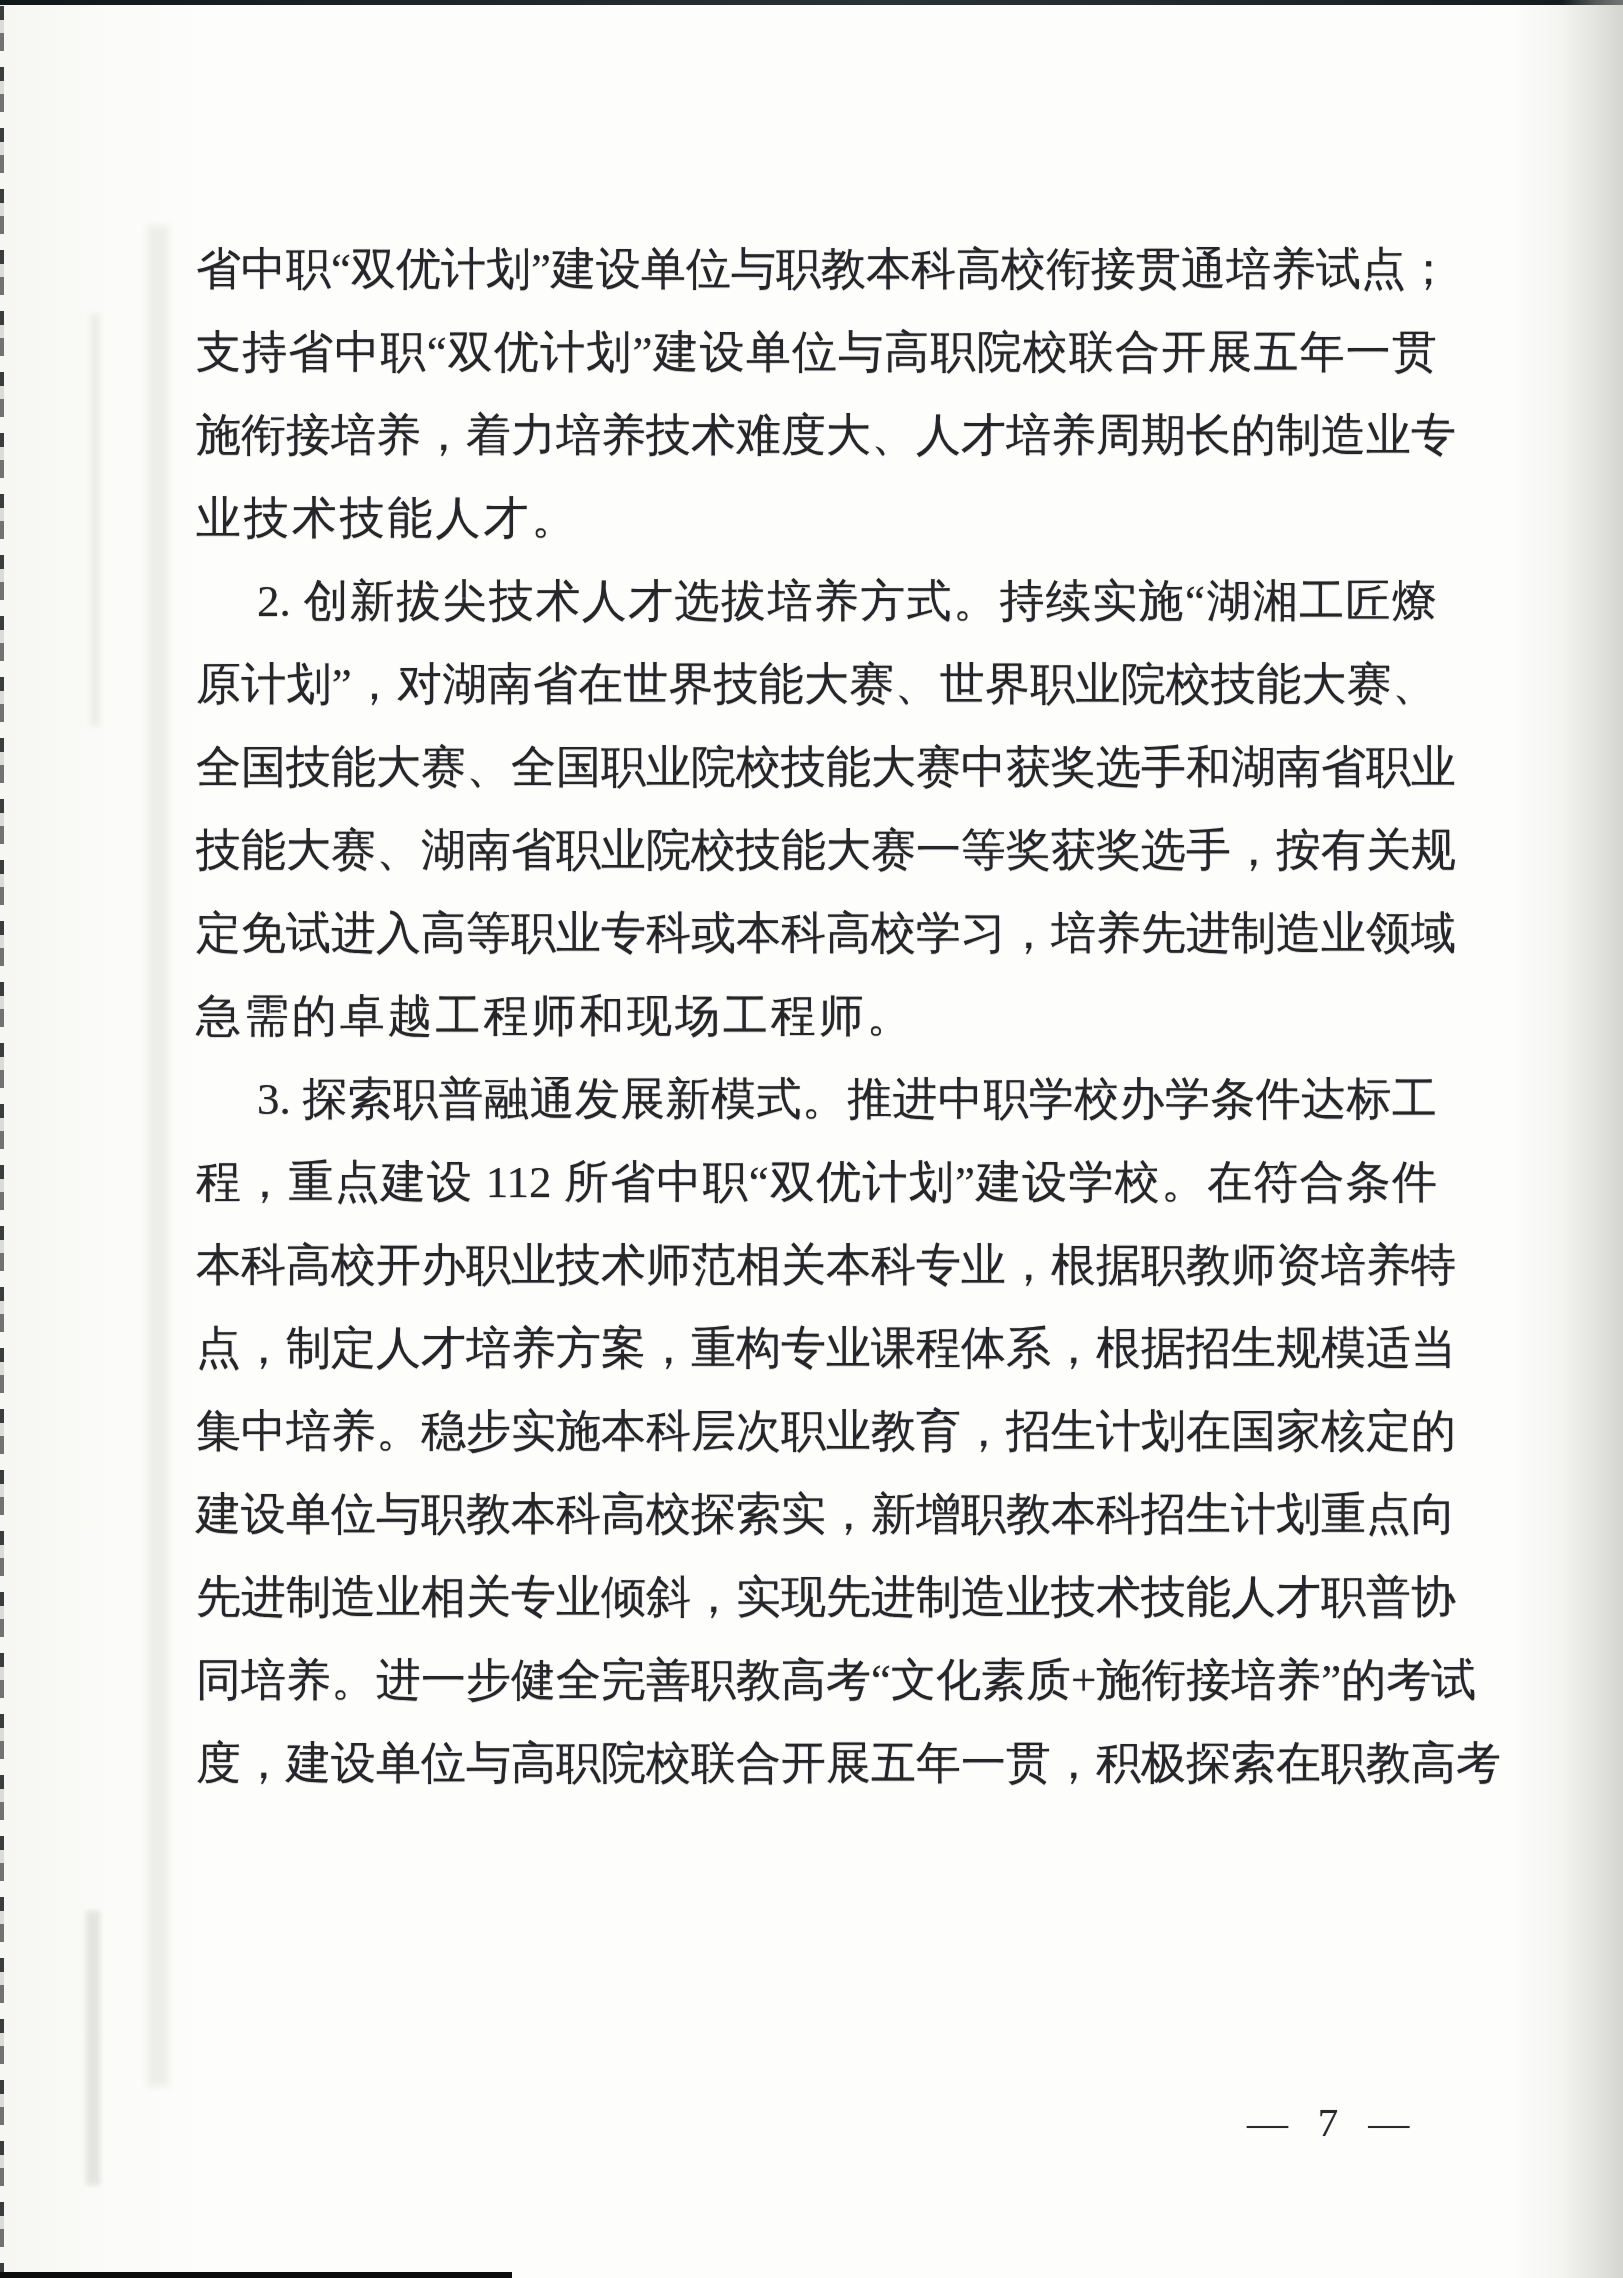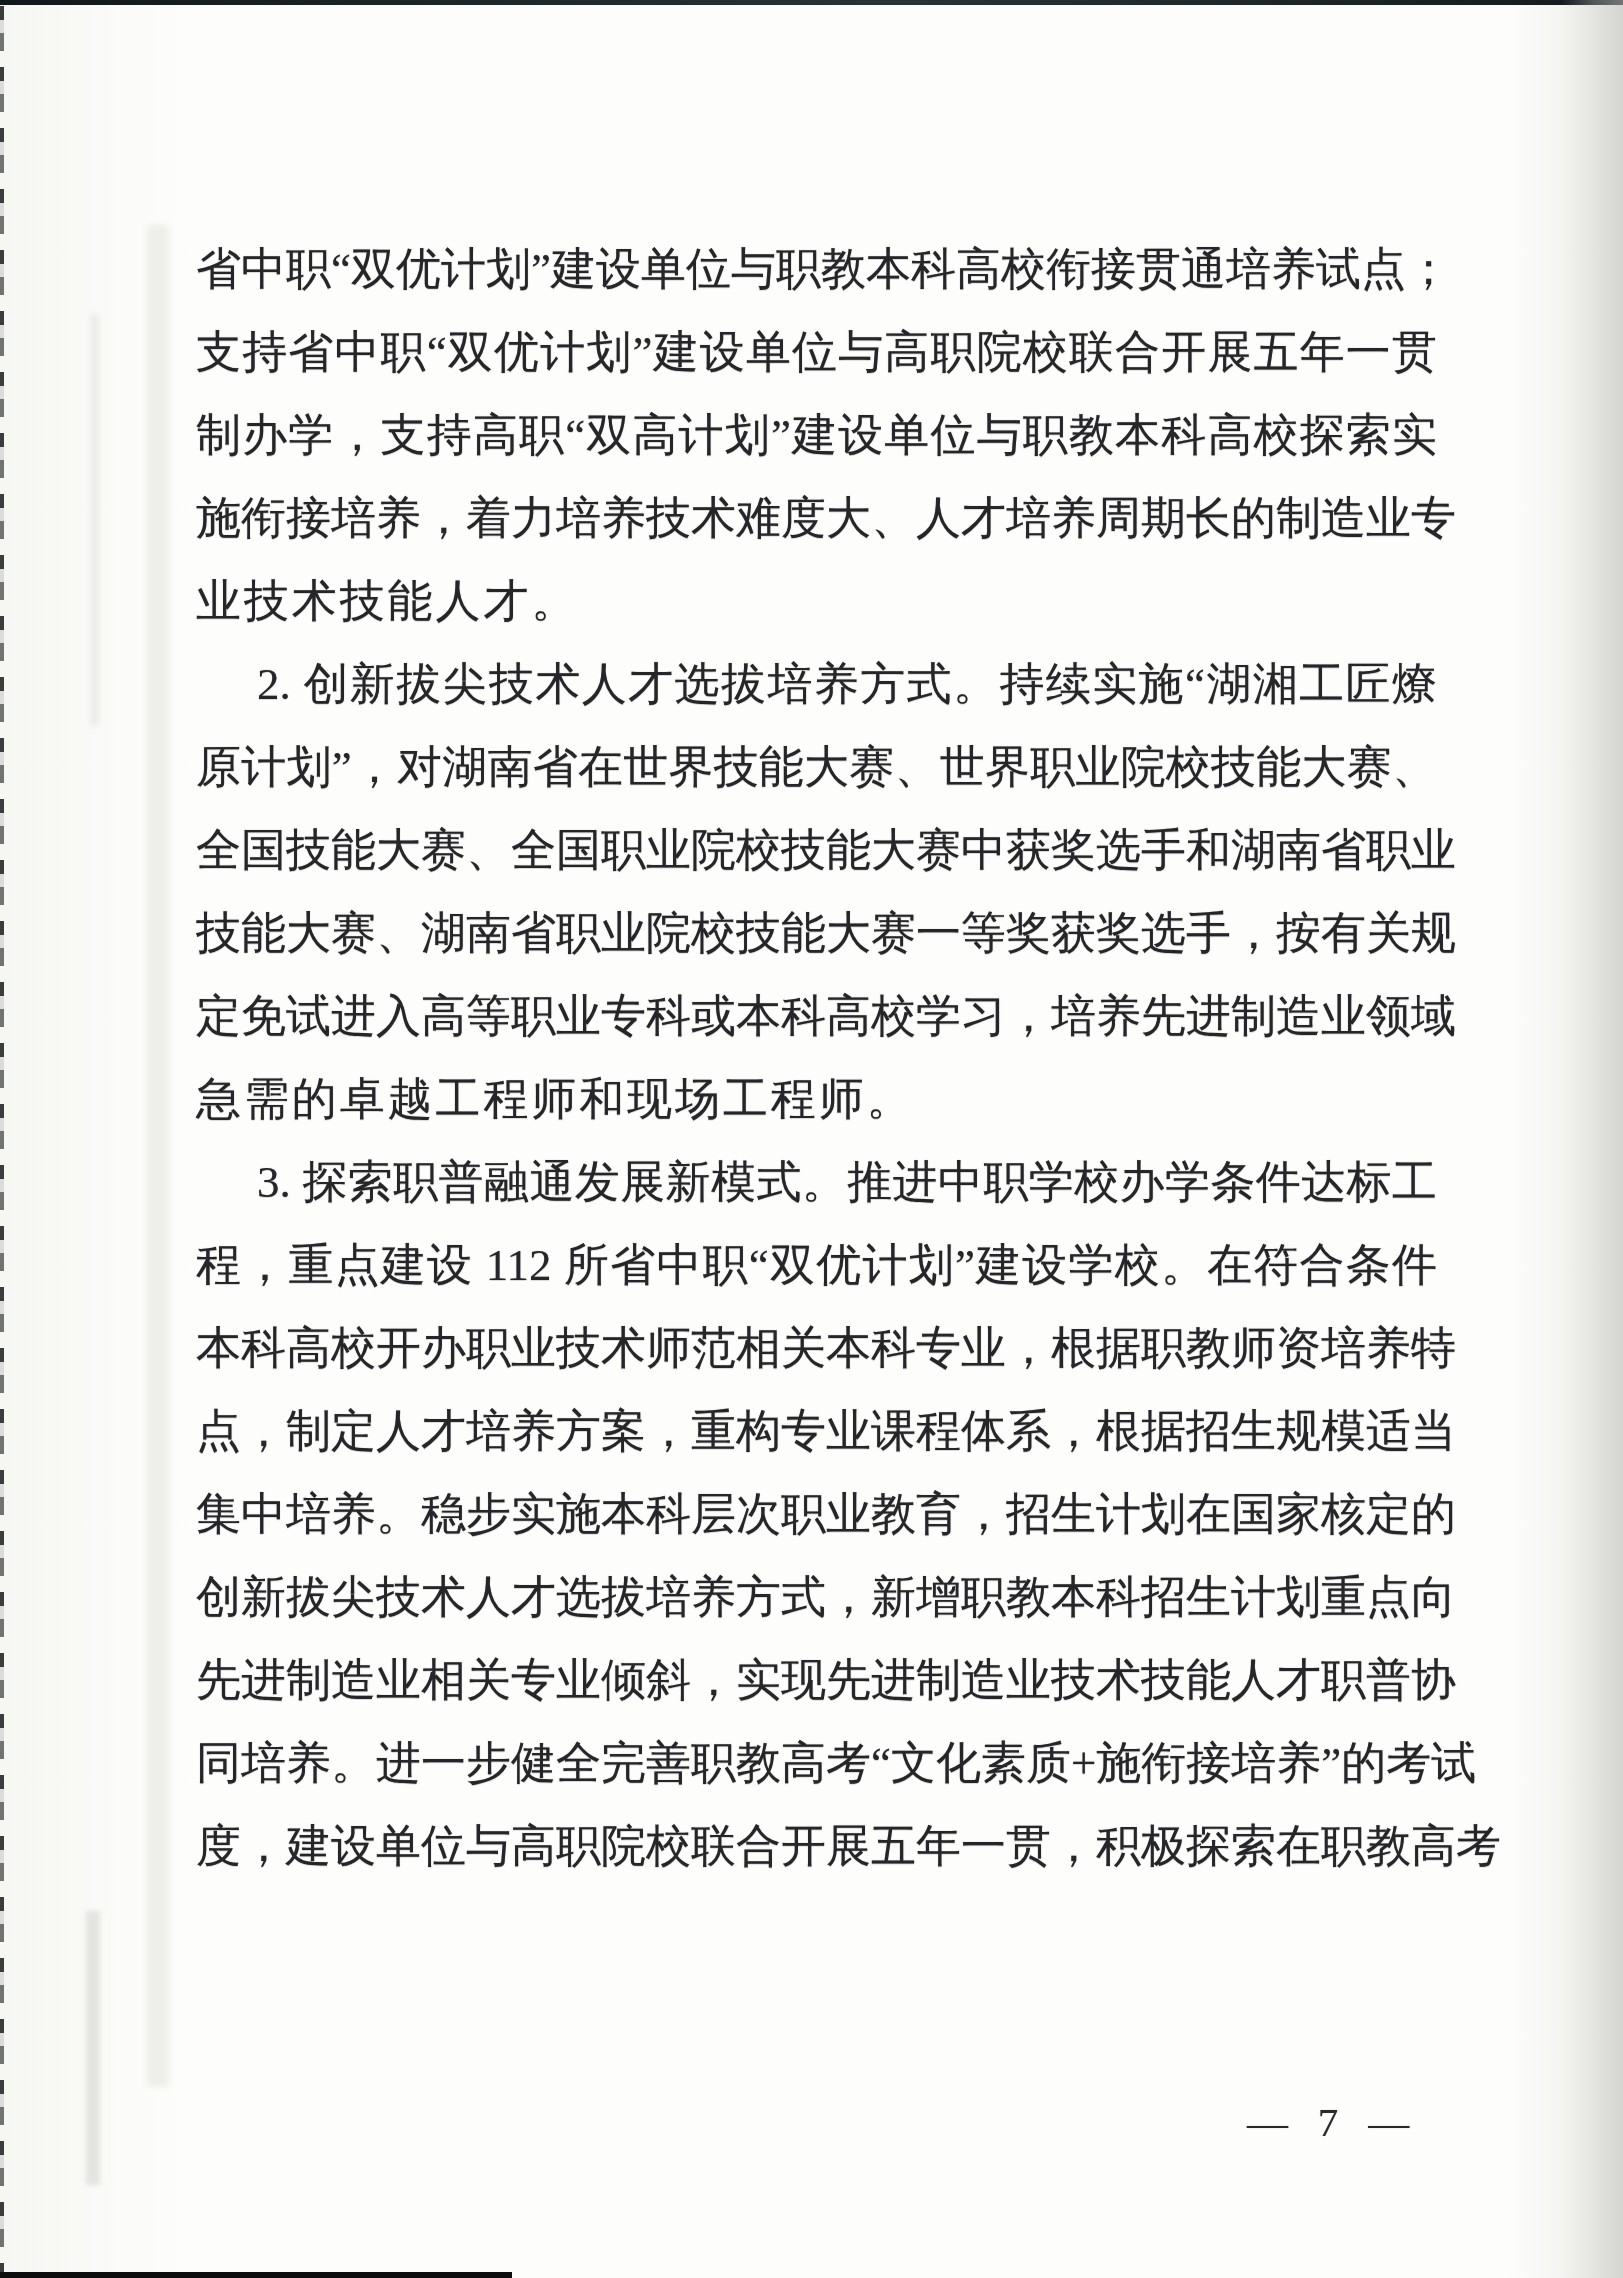"制办学，支持高职“双高计划”建设单位与职教本科高校探索实" div.line { html: <div>制办学，支持高职“双高计划”建设单位与职教本科高校探索实</div> -> none }
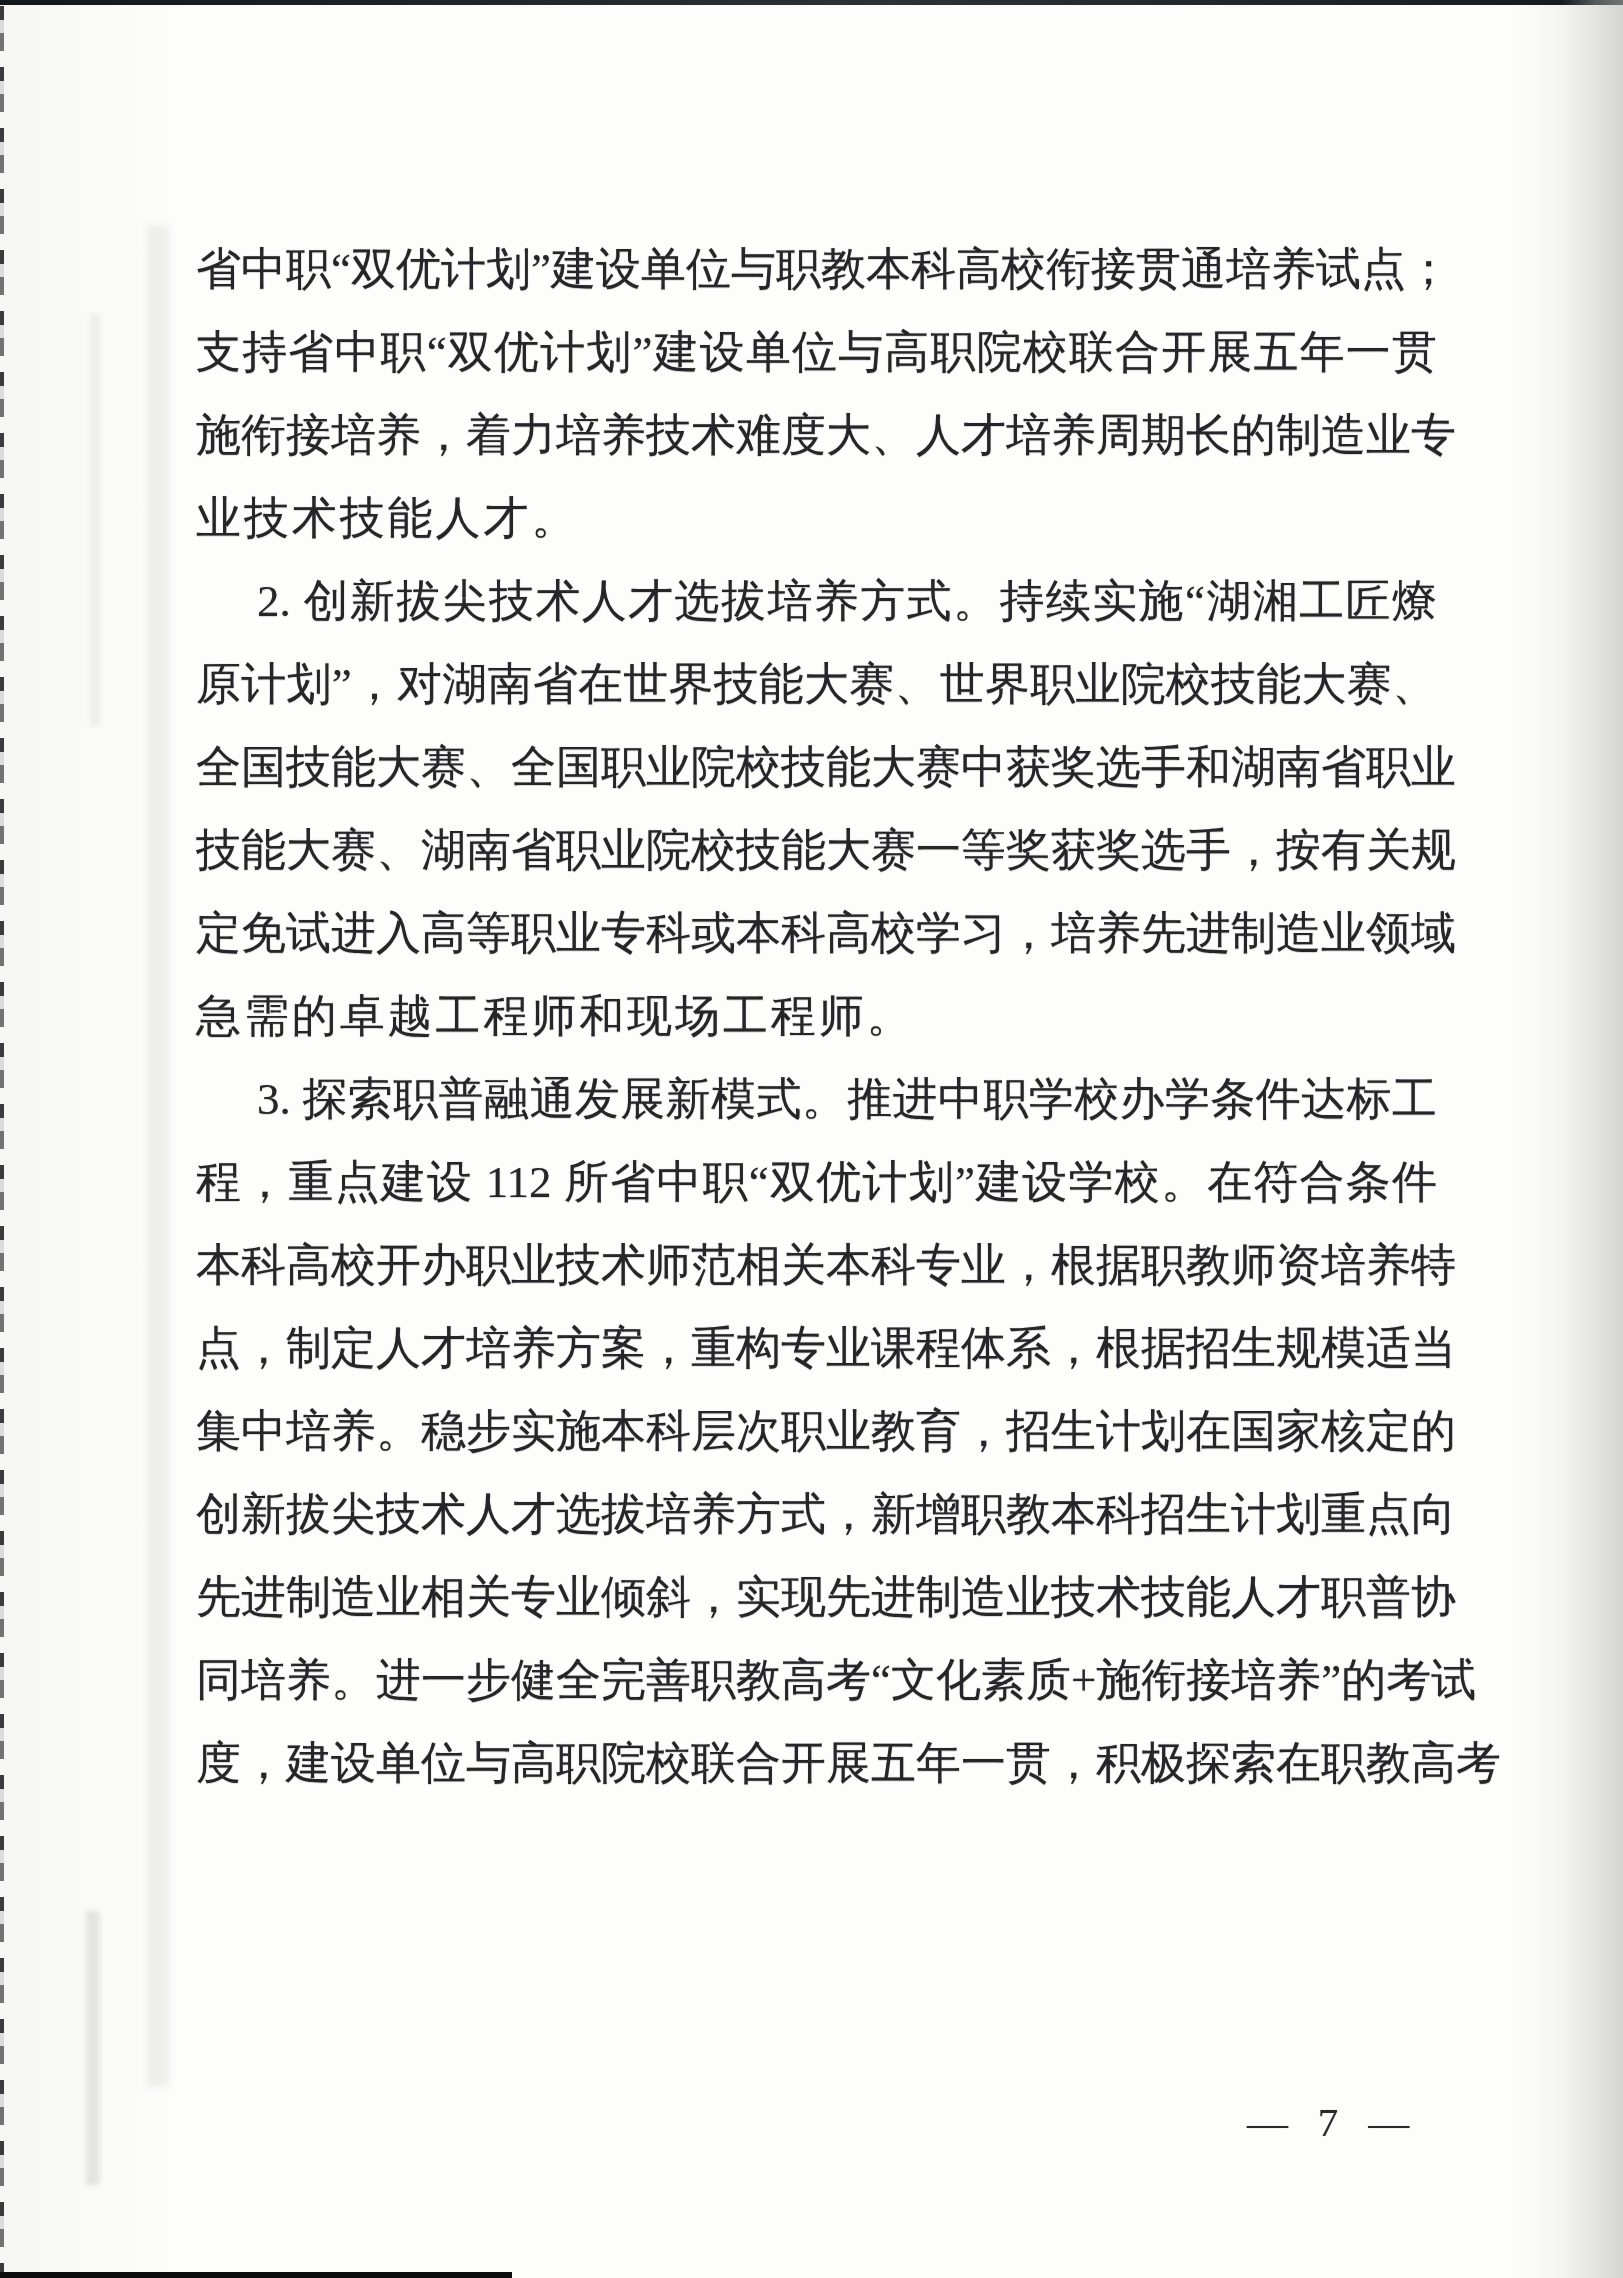"创新拔尖技术人才选拔培养方式，新增职教本科招生计划重点向" div.line { text: 创新拔尖技术人才选拔培养方式 -> 建设单位与职教本科高校探索实 }
